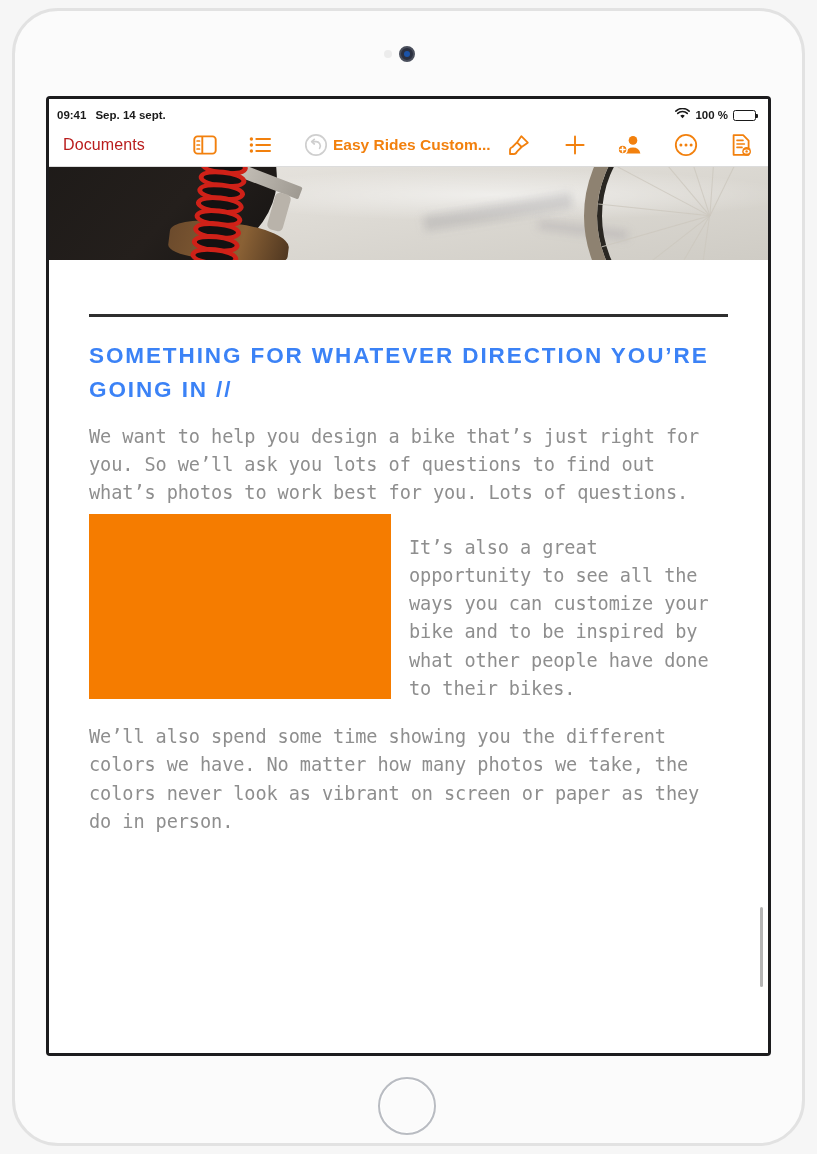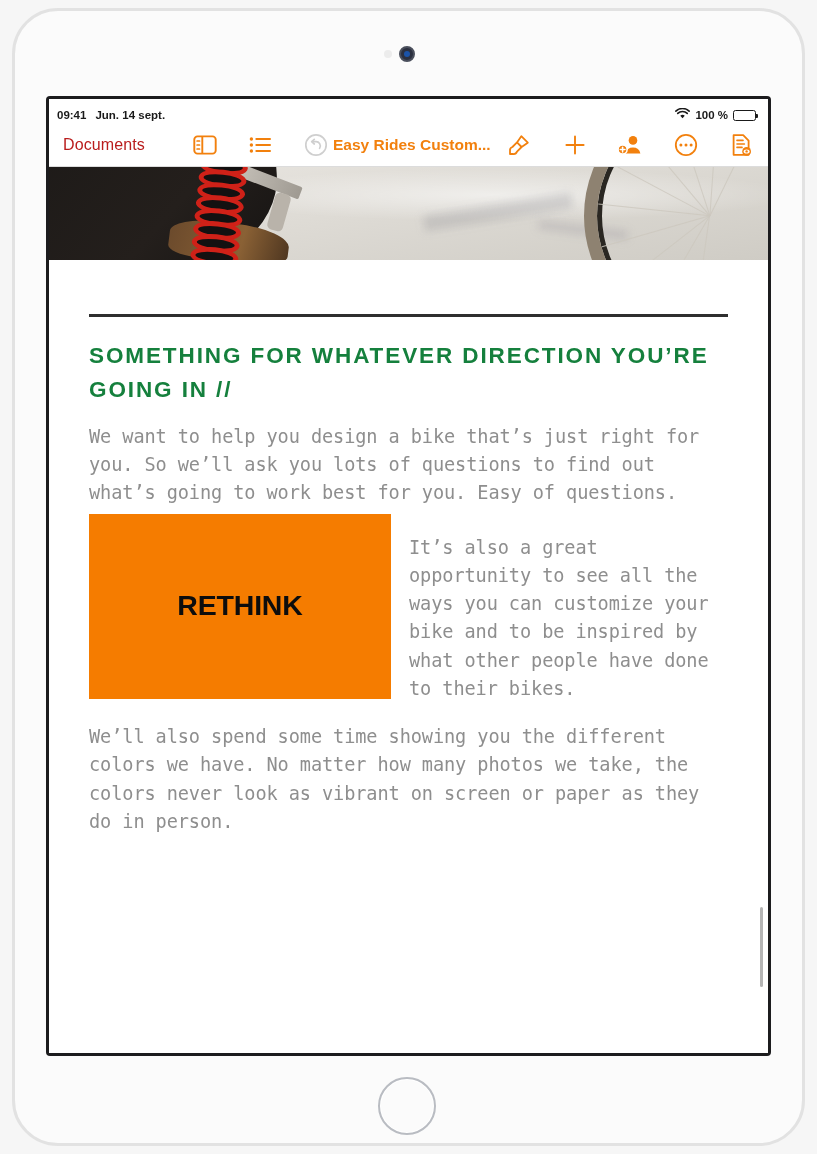"Jun. 14 sept." span.status-date { text: Jun -> Sep }
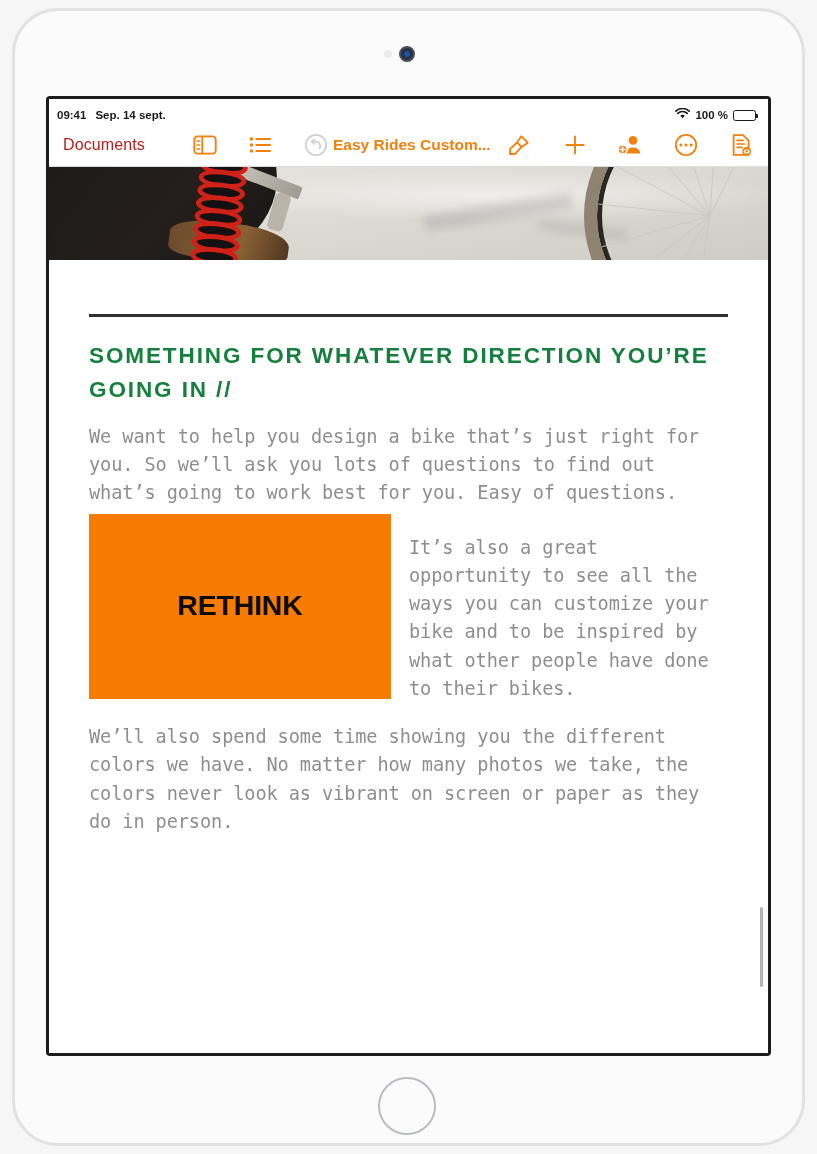"SOMETHING FOR WHATEVER DIRECTION YOU’RE" #heading { color: #15803d -> #3b82f6 }
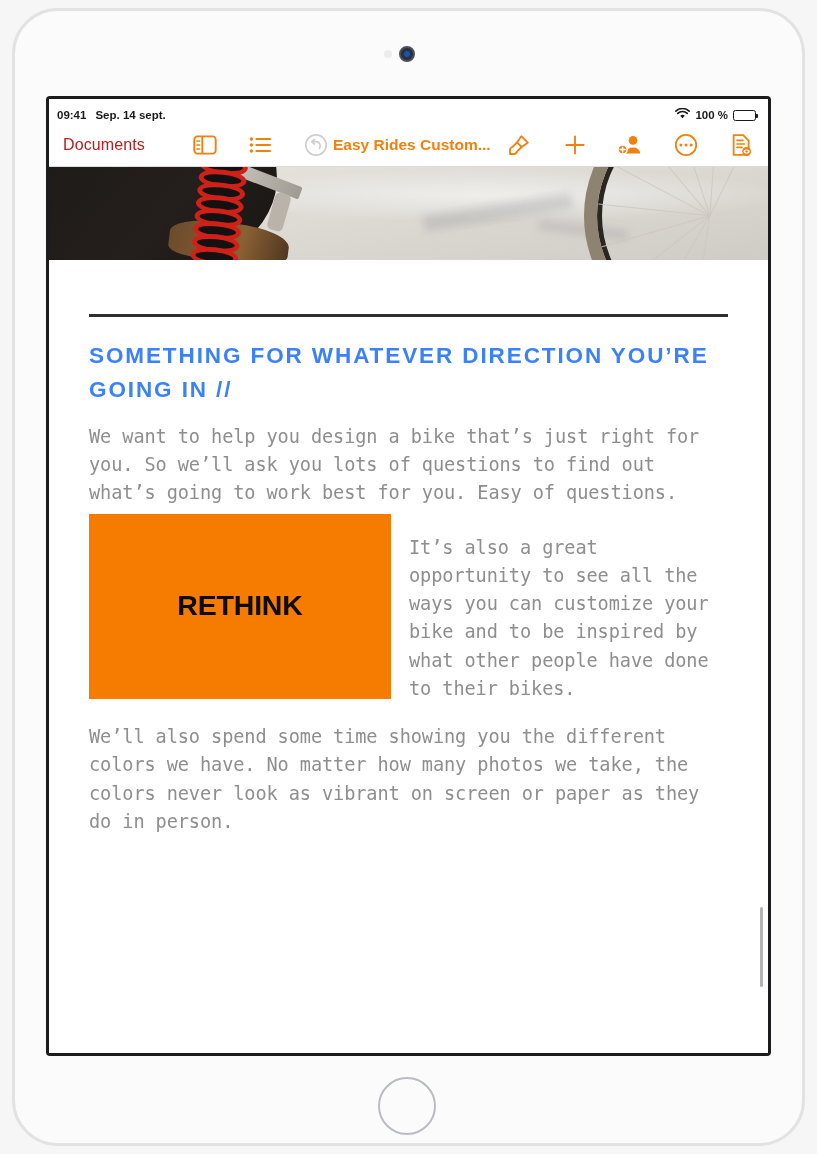"We want to help you" p.body-text { text: going to work best for you. Easy -> photos to work best for you. Lots }
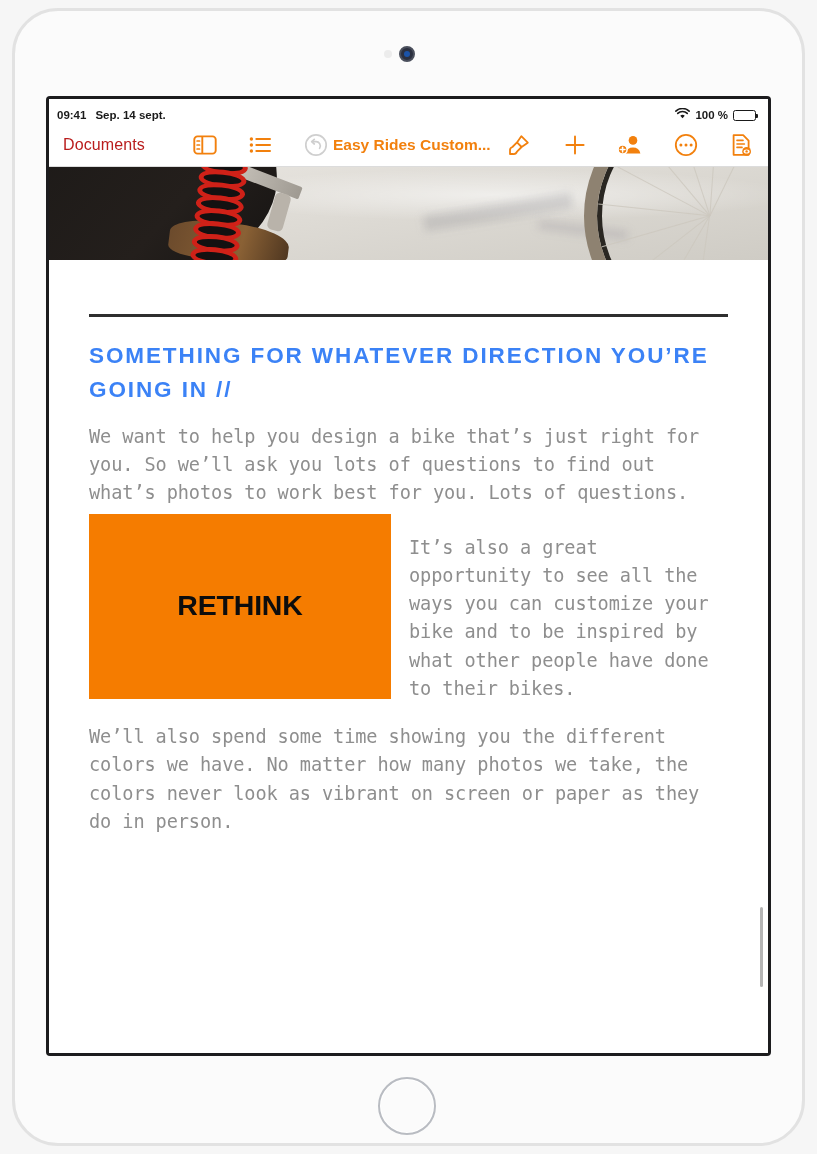"RETHINK" div { html: <div>RETHINK</div> -> none }
